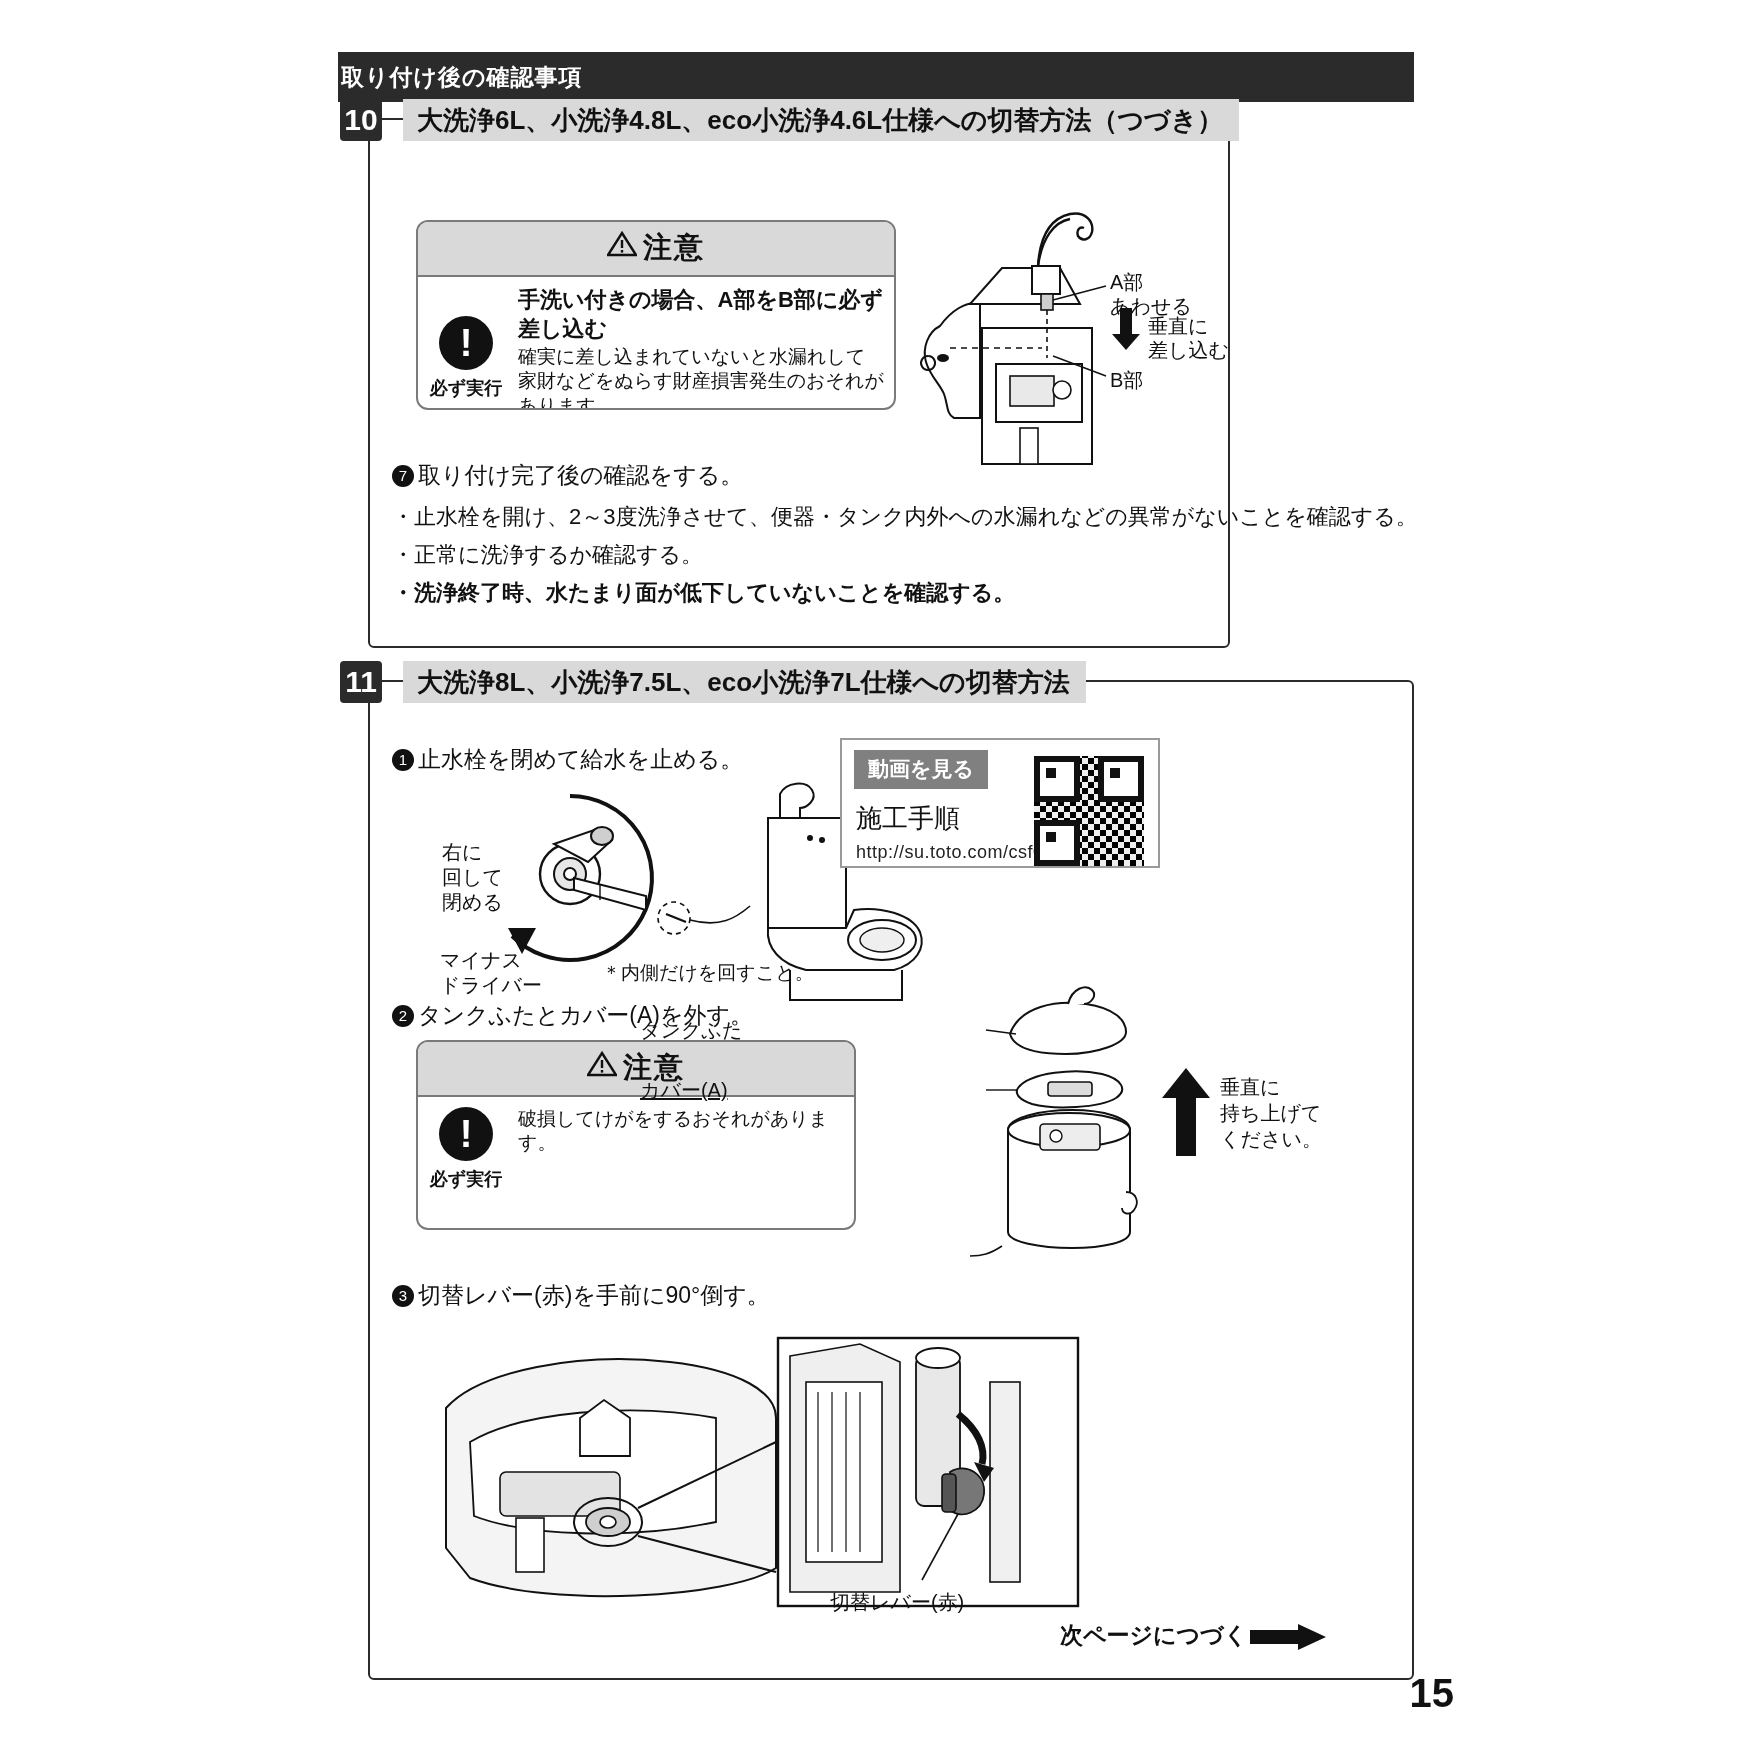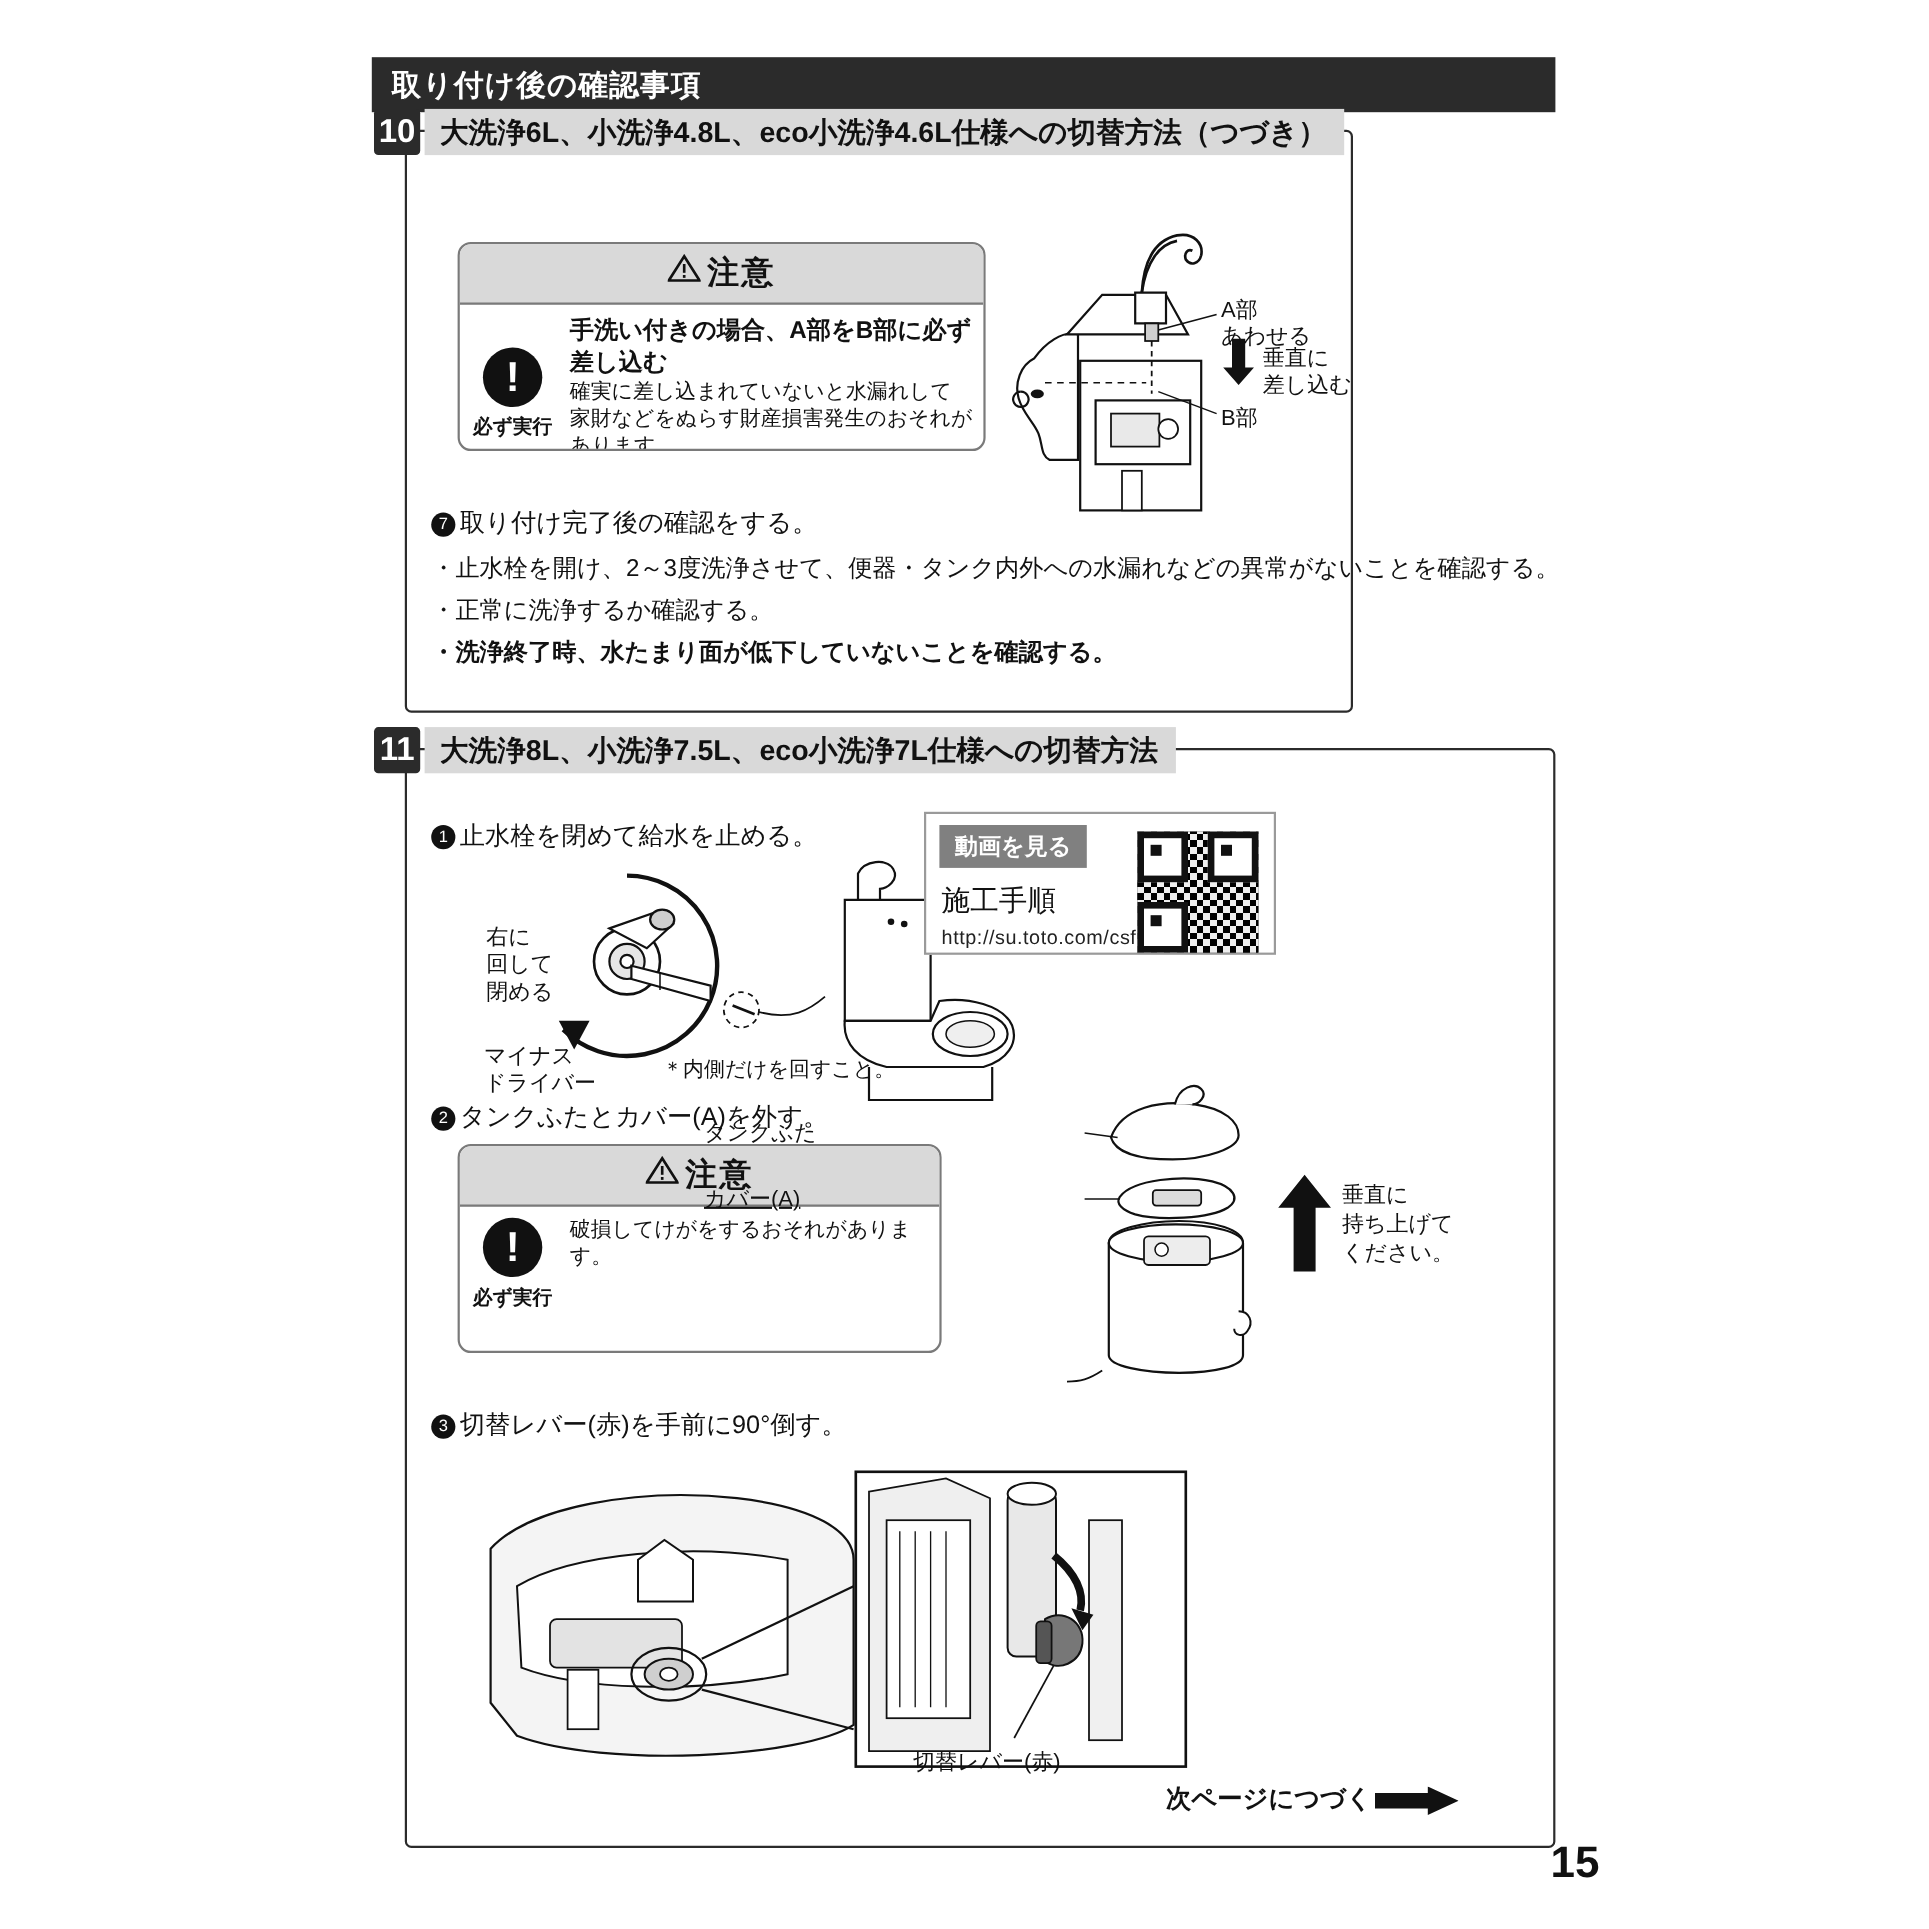"取り付け後の確認事項" .header-bar { font-size: 27px -> 23px; padding-left: 18px -> 3px }
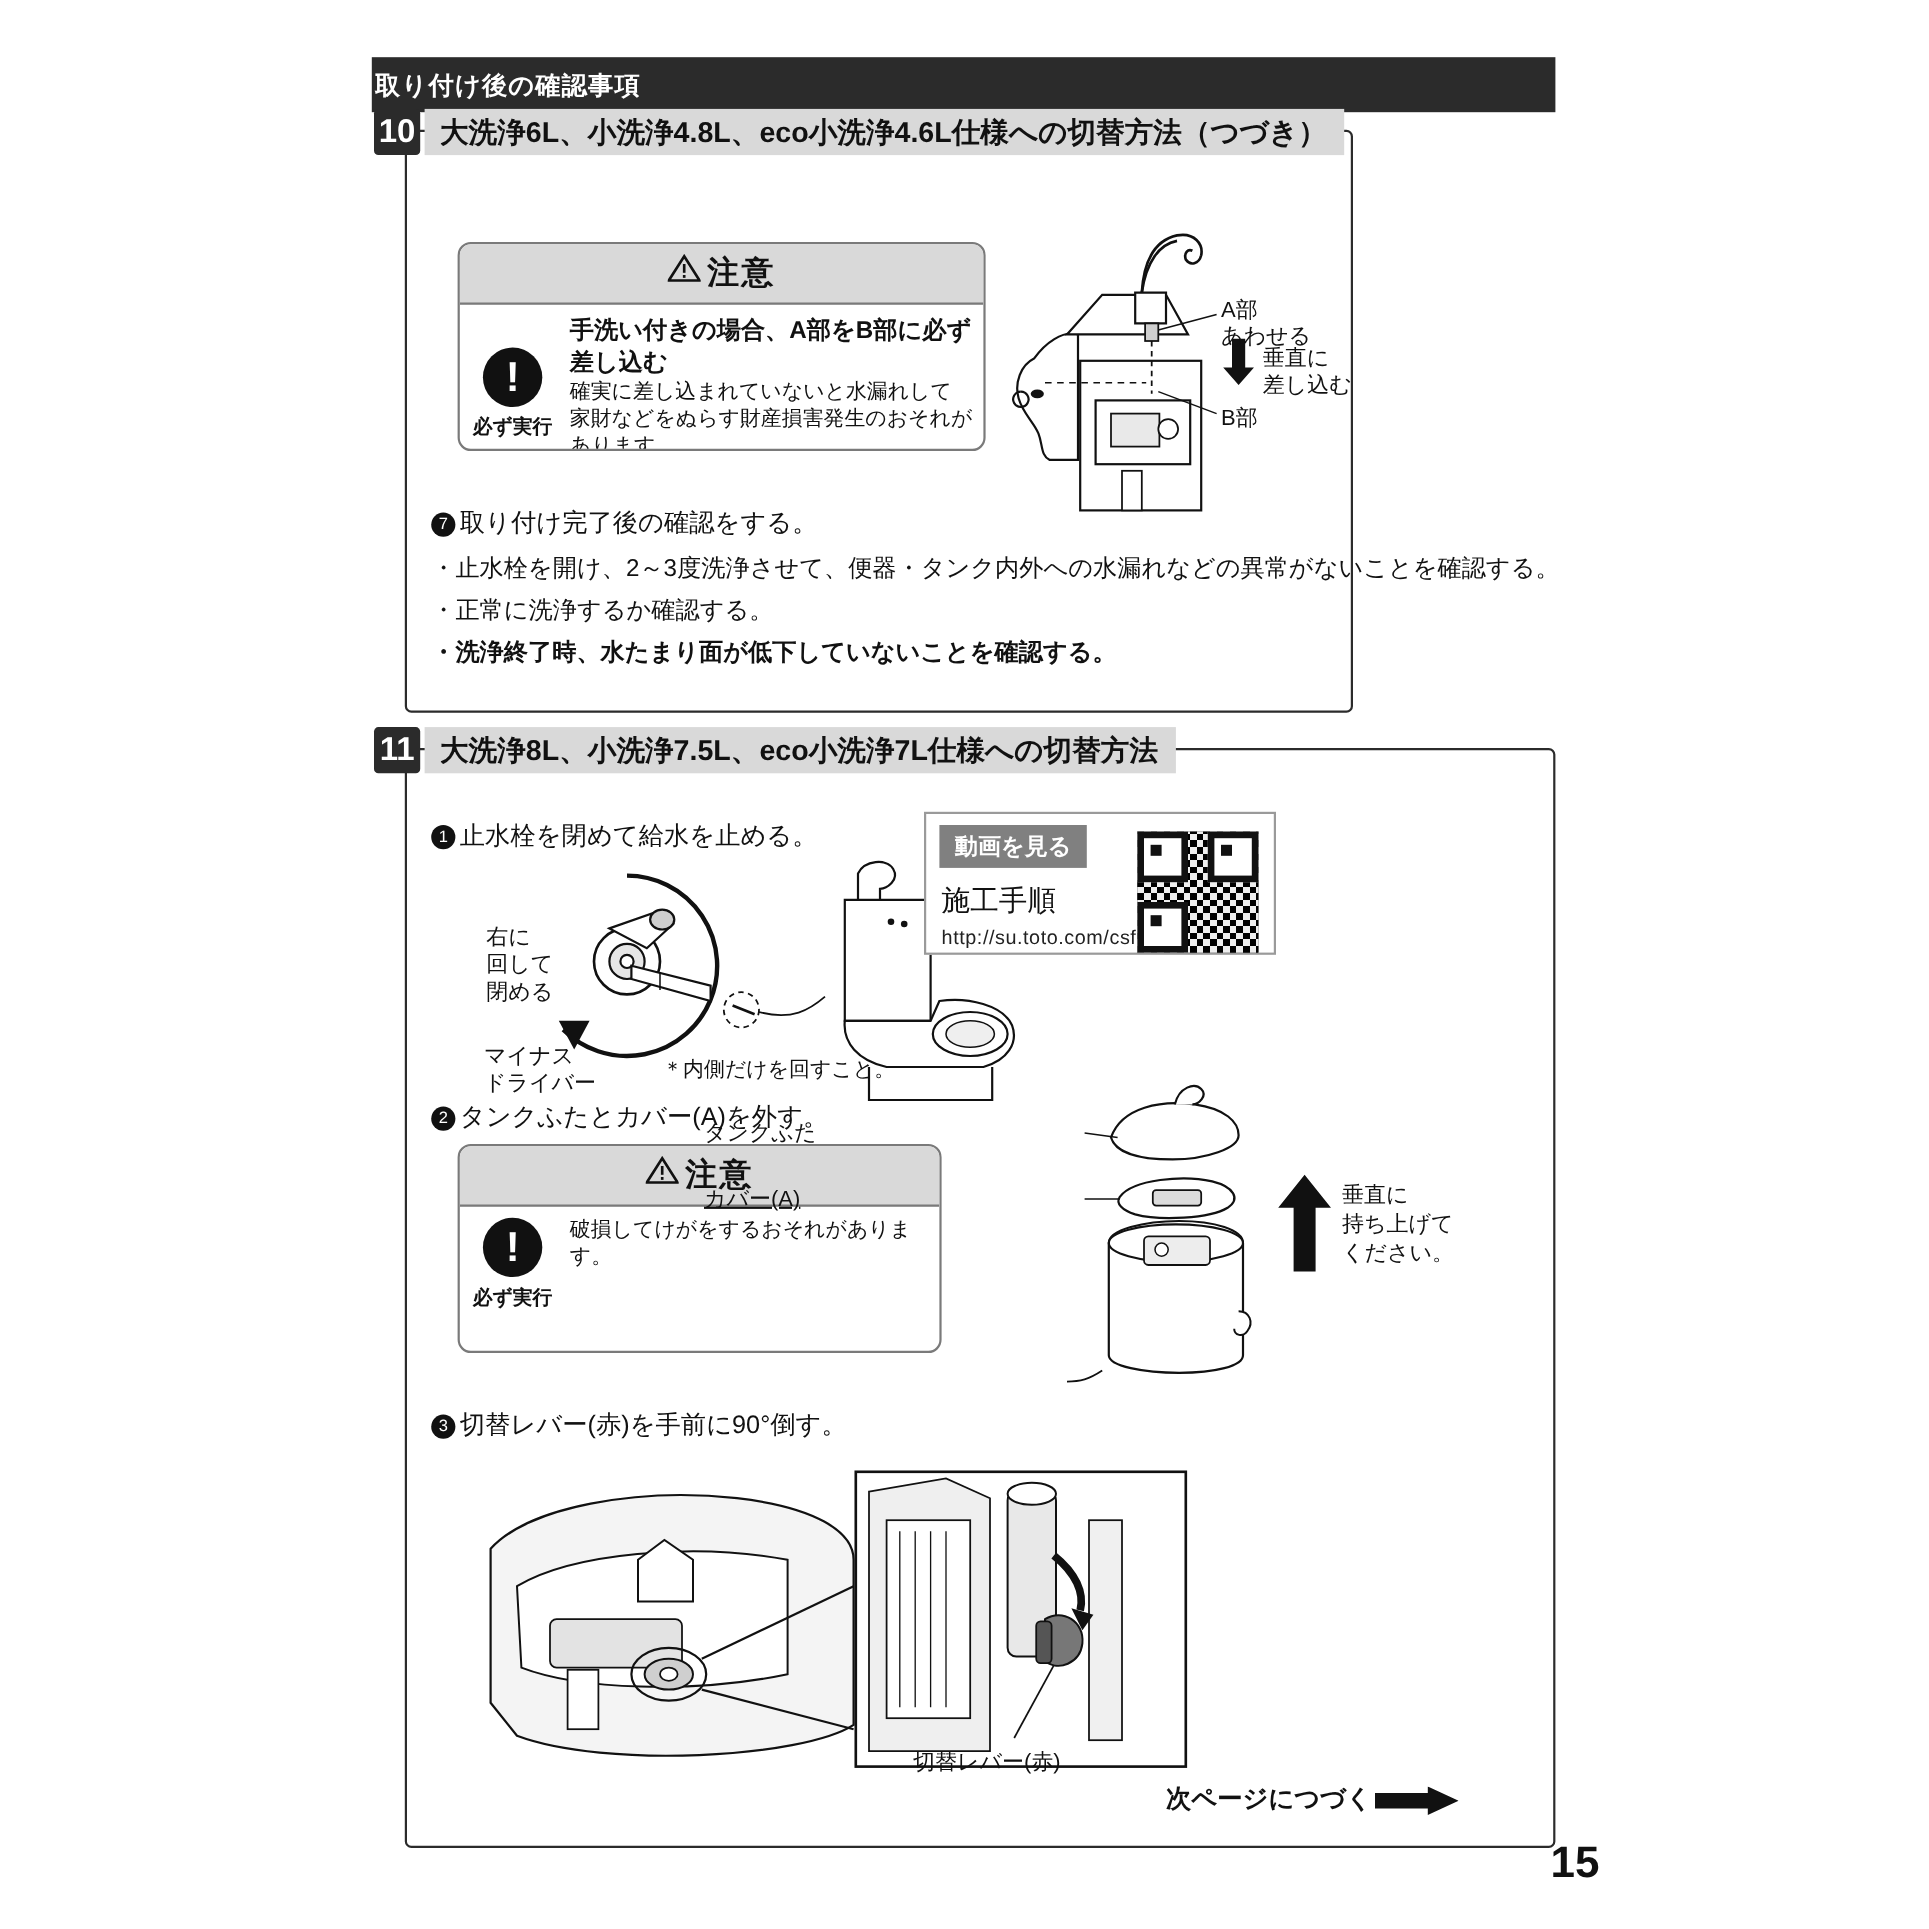"大洗浄6L、小洗浄4.8L、eco小洗浄4.6L仕様への切替方法（つづき）" .step-title { margin-left: 4px -> 21px }
